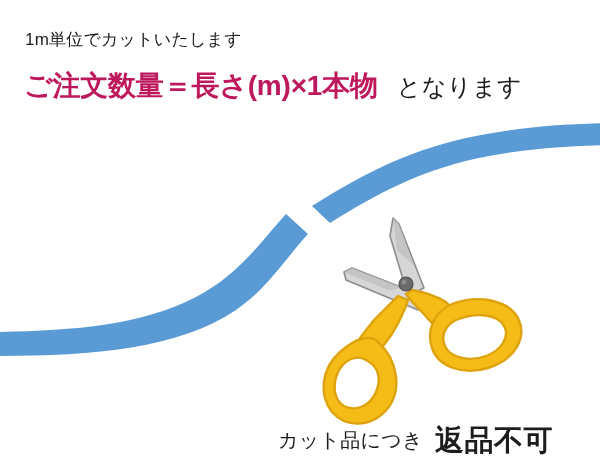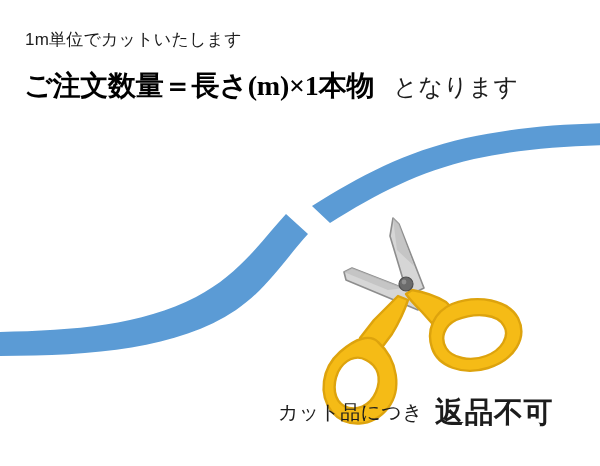"ご注文数量＝長さ(m)×1本物" #line-order-formula .red { color: #000000 -> #be185d; font-family: Liberation Serif, serif -> none }
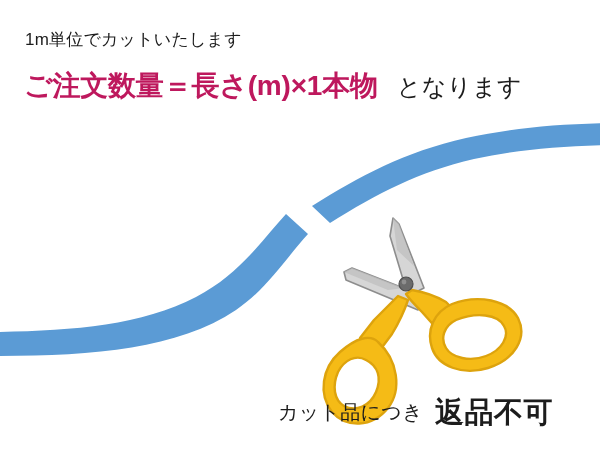"カット品につき 返品不可" #line-no-return { top: 398px -> 426px }
